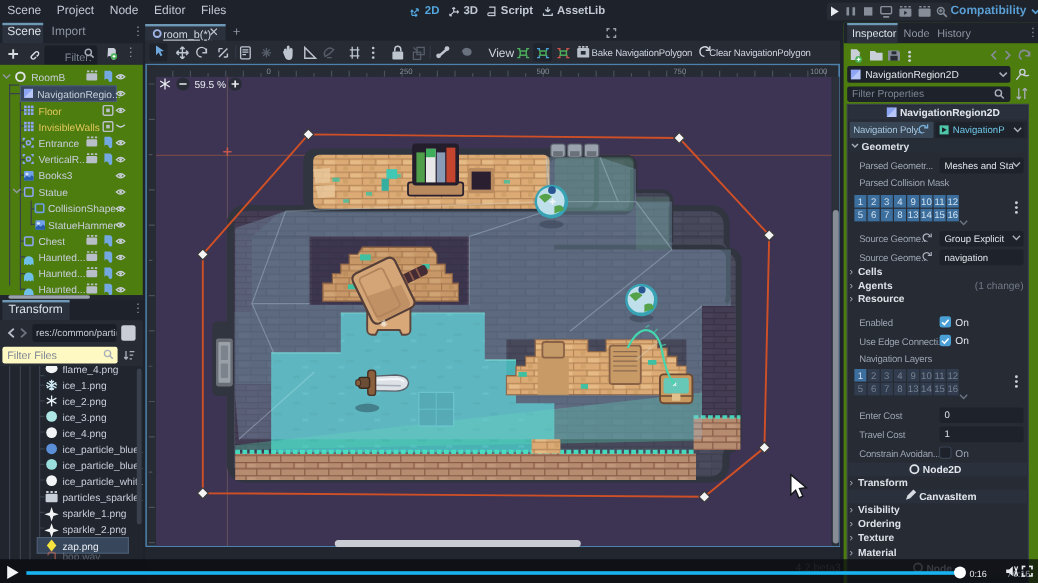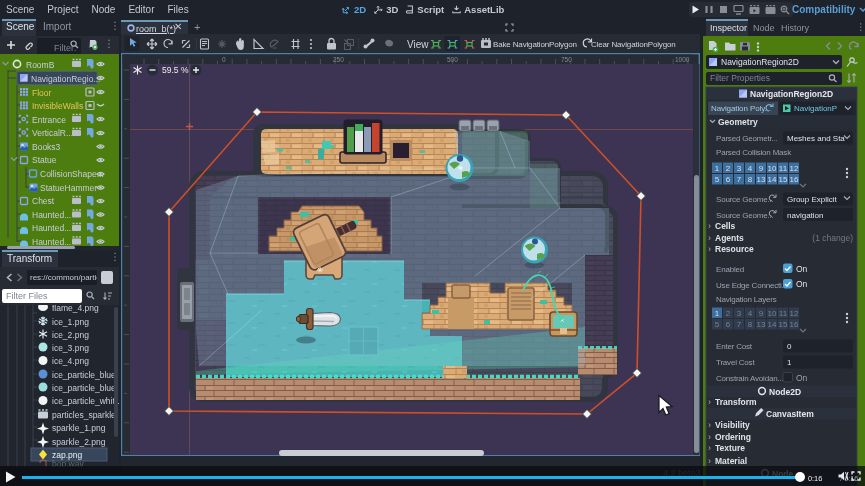"Filter Files" div.abs { background: #ffffff -> #fef9c3; width: 80px -> 96px }
